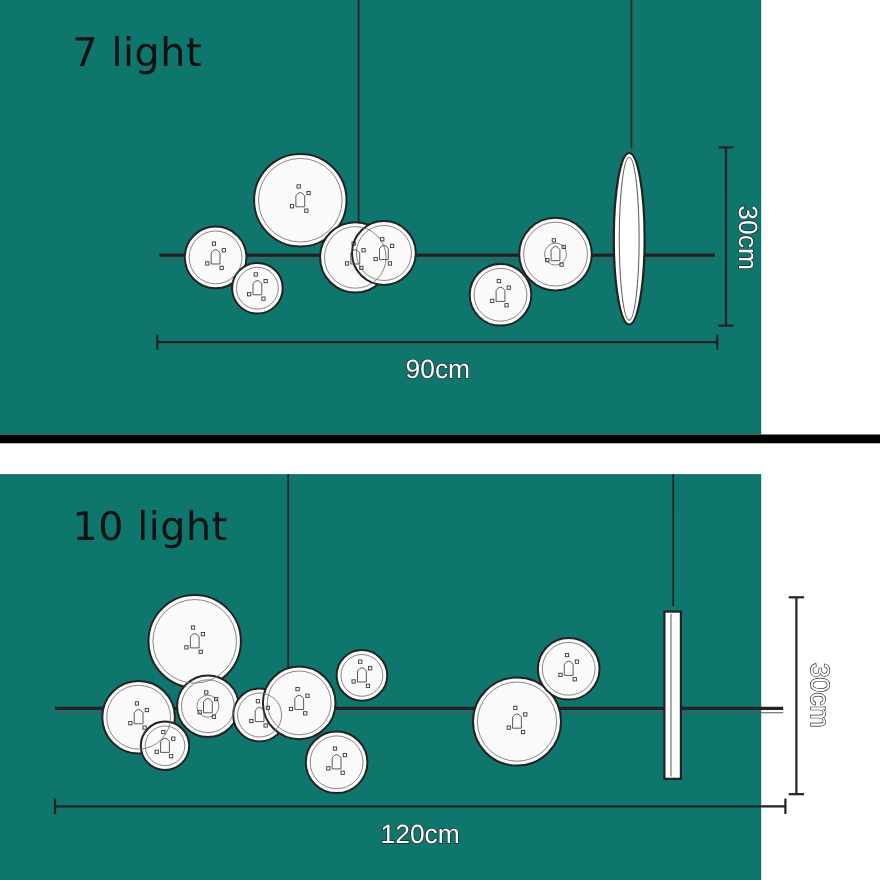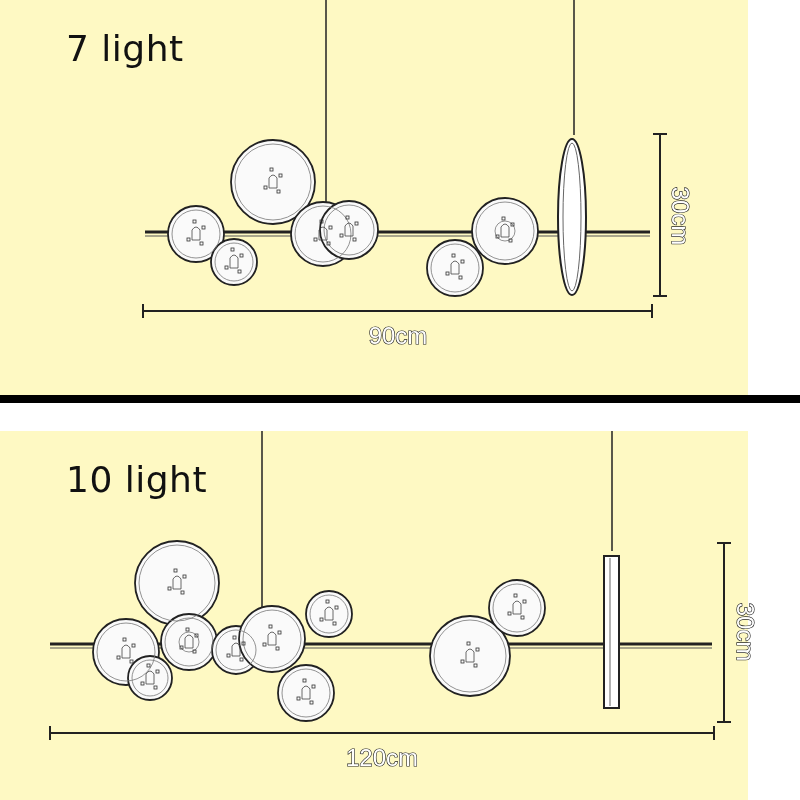"7 light" .panel { background: #fef9c3 -> #0f766e; width: 748px -> 692px }
